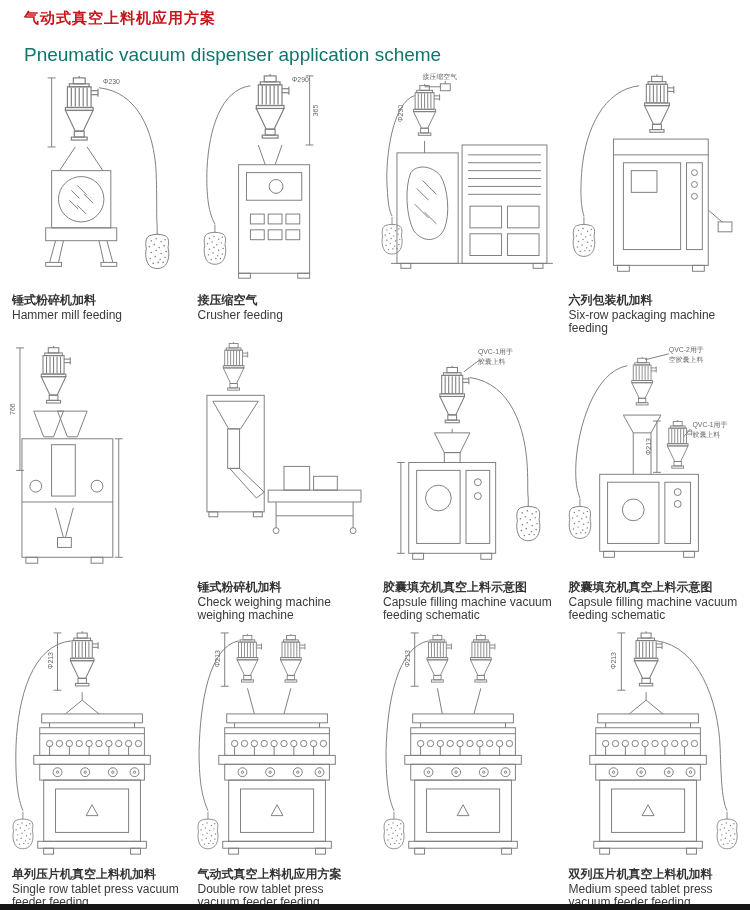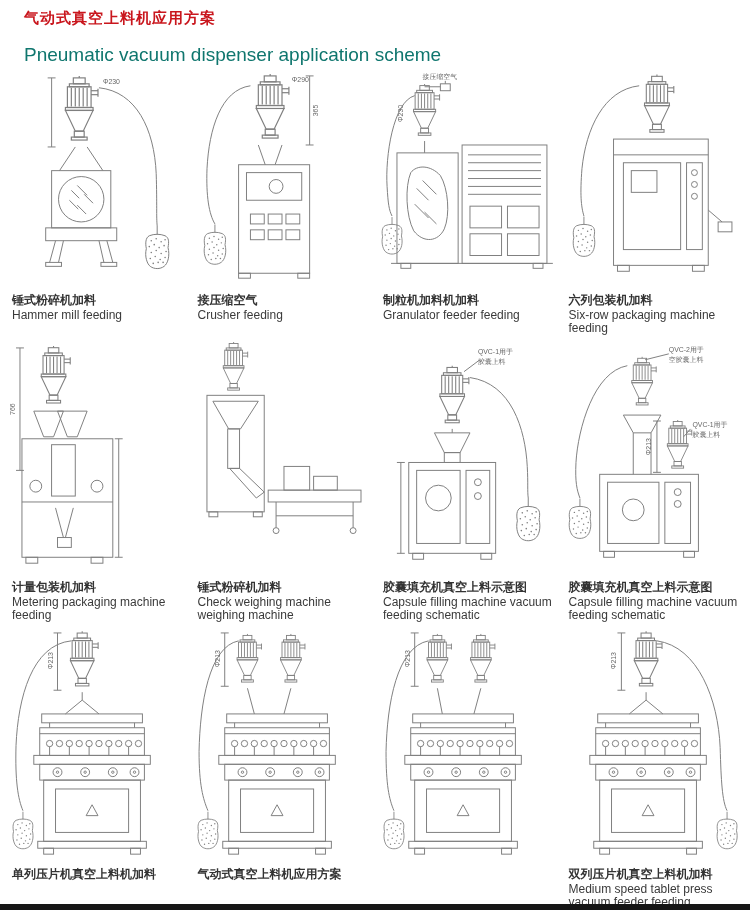"制粒机加料机加料" figcaption { html: <figcaption> <div>制粒机加料机加料</div> <div>Granulator feeder feeding</div> </figcaption> -> none }
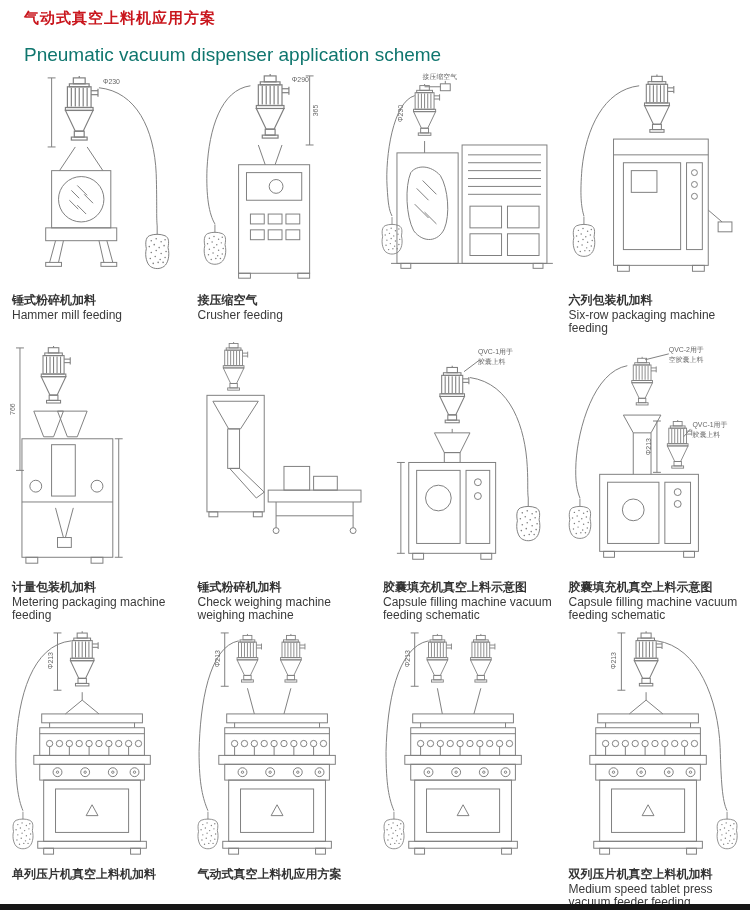"计量包装机加料" figcaption { html: <figcaption> <div>计量包装机加料</div> <div>Metering packaging machine feeding</div> </figcaption> -> none }
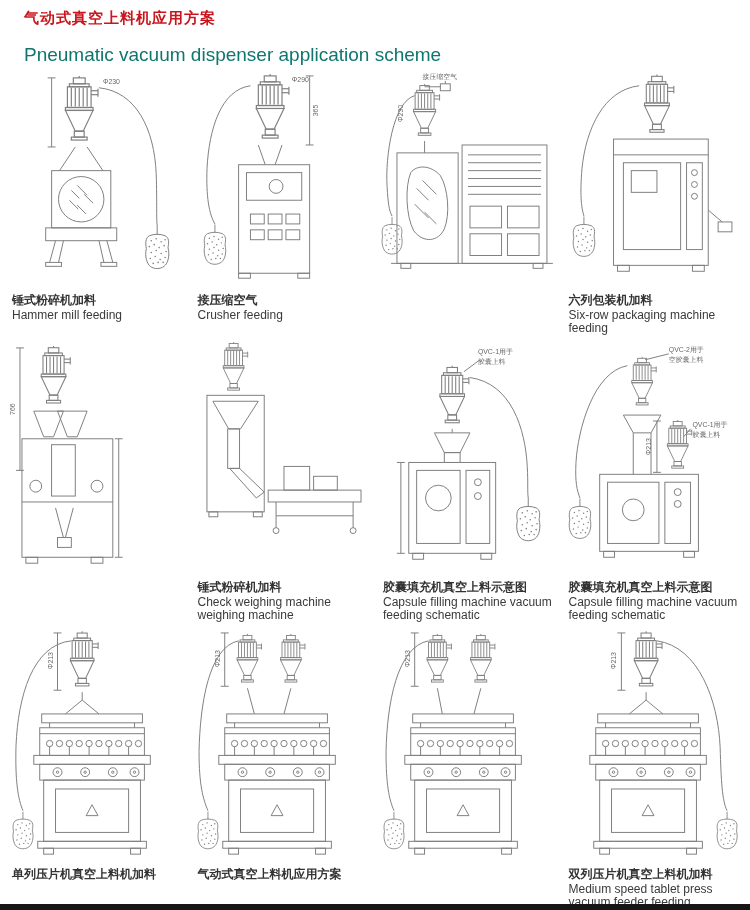"Single row tablet press vacuum" div.cap-en { html: none -> <div>Single row tablet press vacuum feeder feeding</div> }
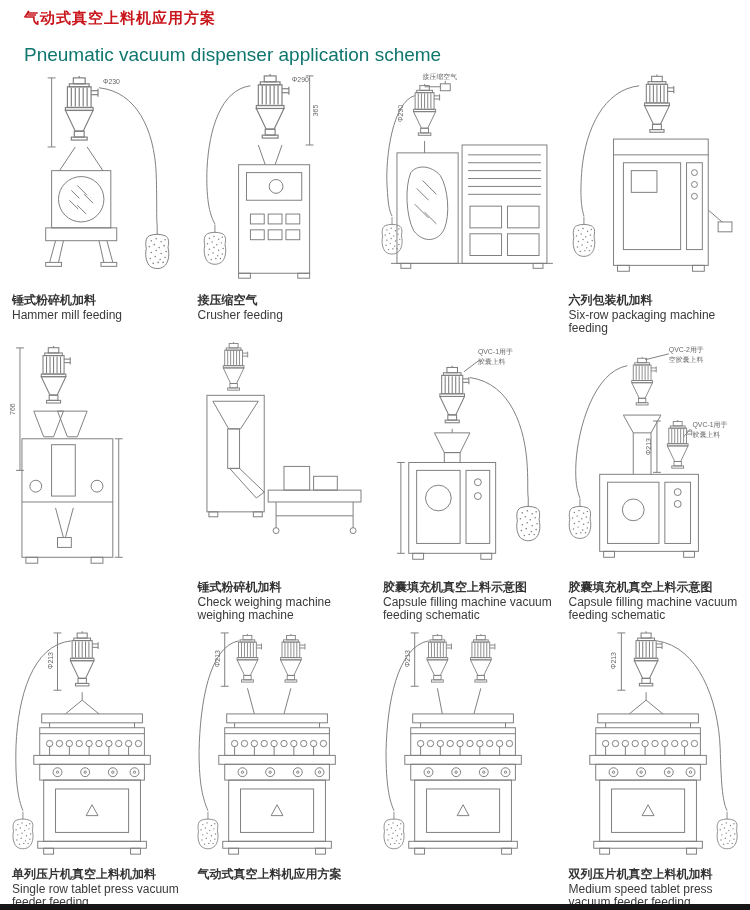"Double row tablet press vacuum" div.cap-en { html: none -> <div>Double row tablet press vacuum feeder feeding</div> }
